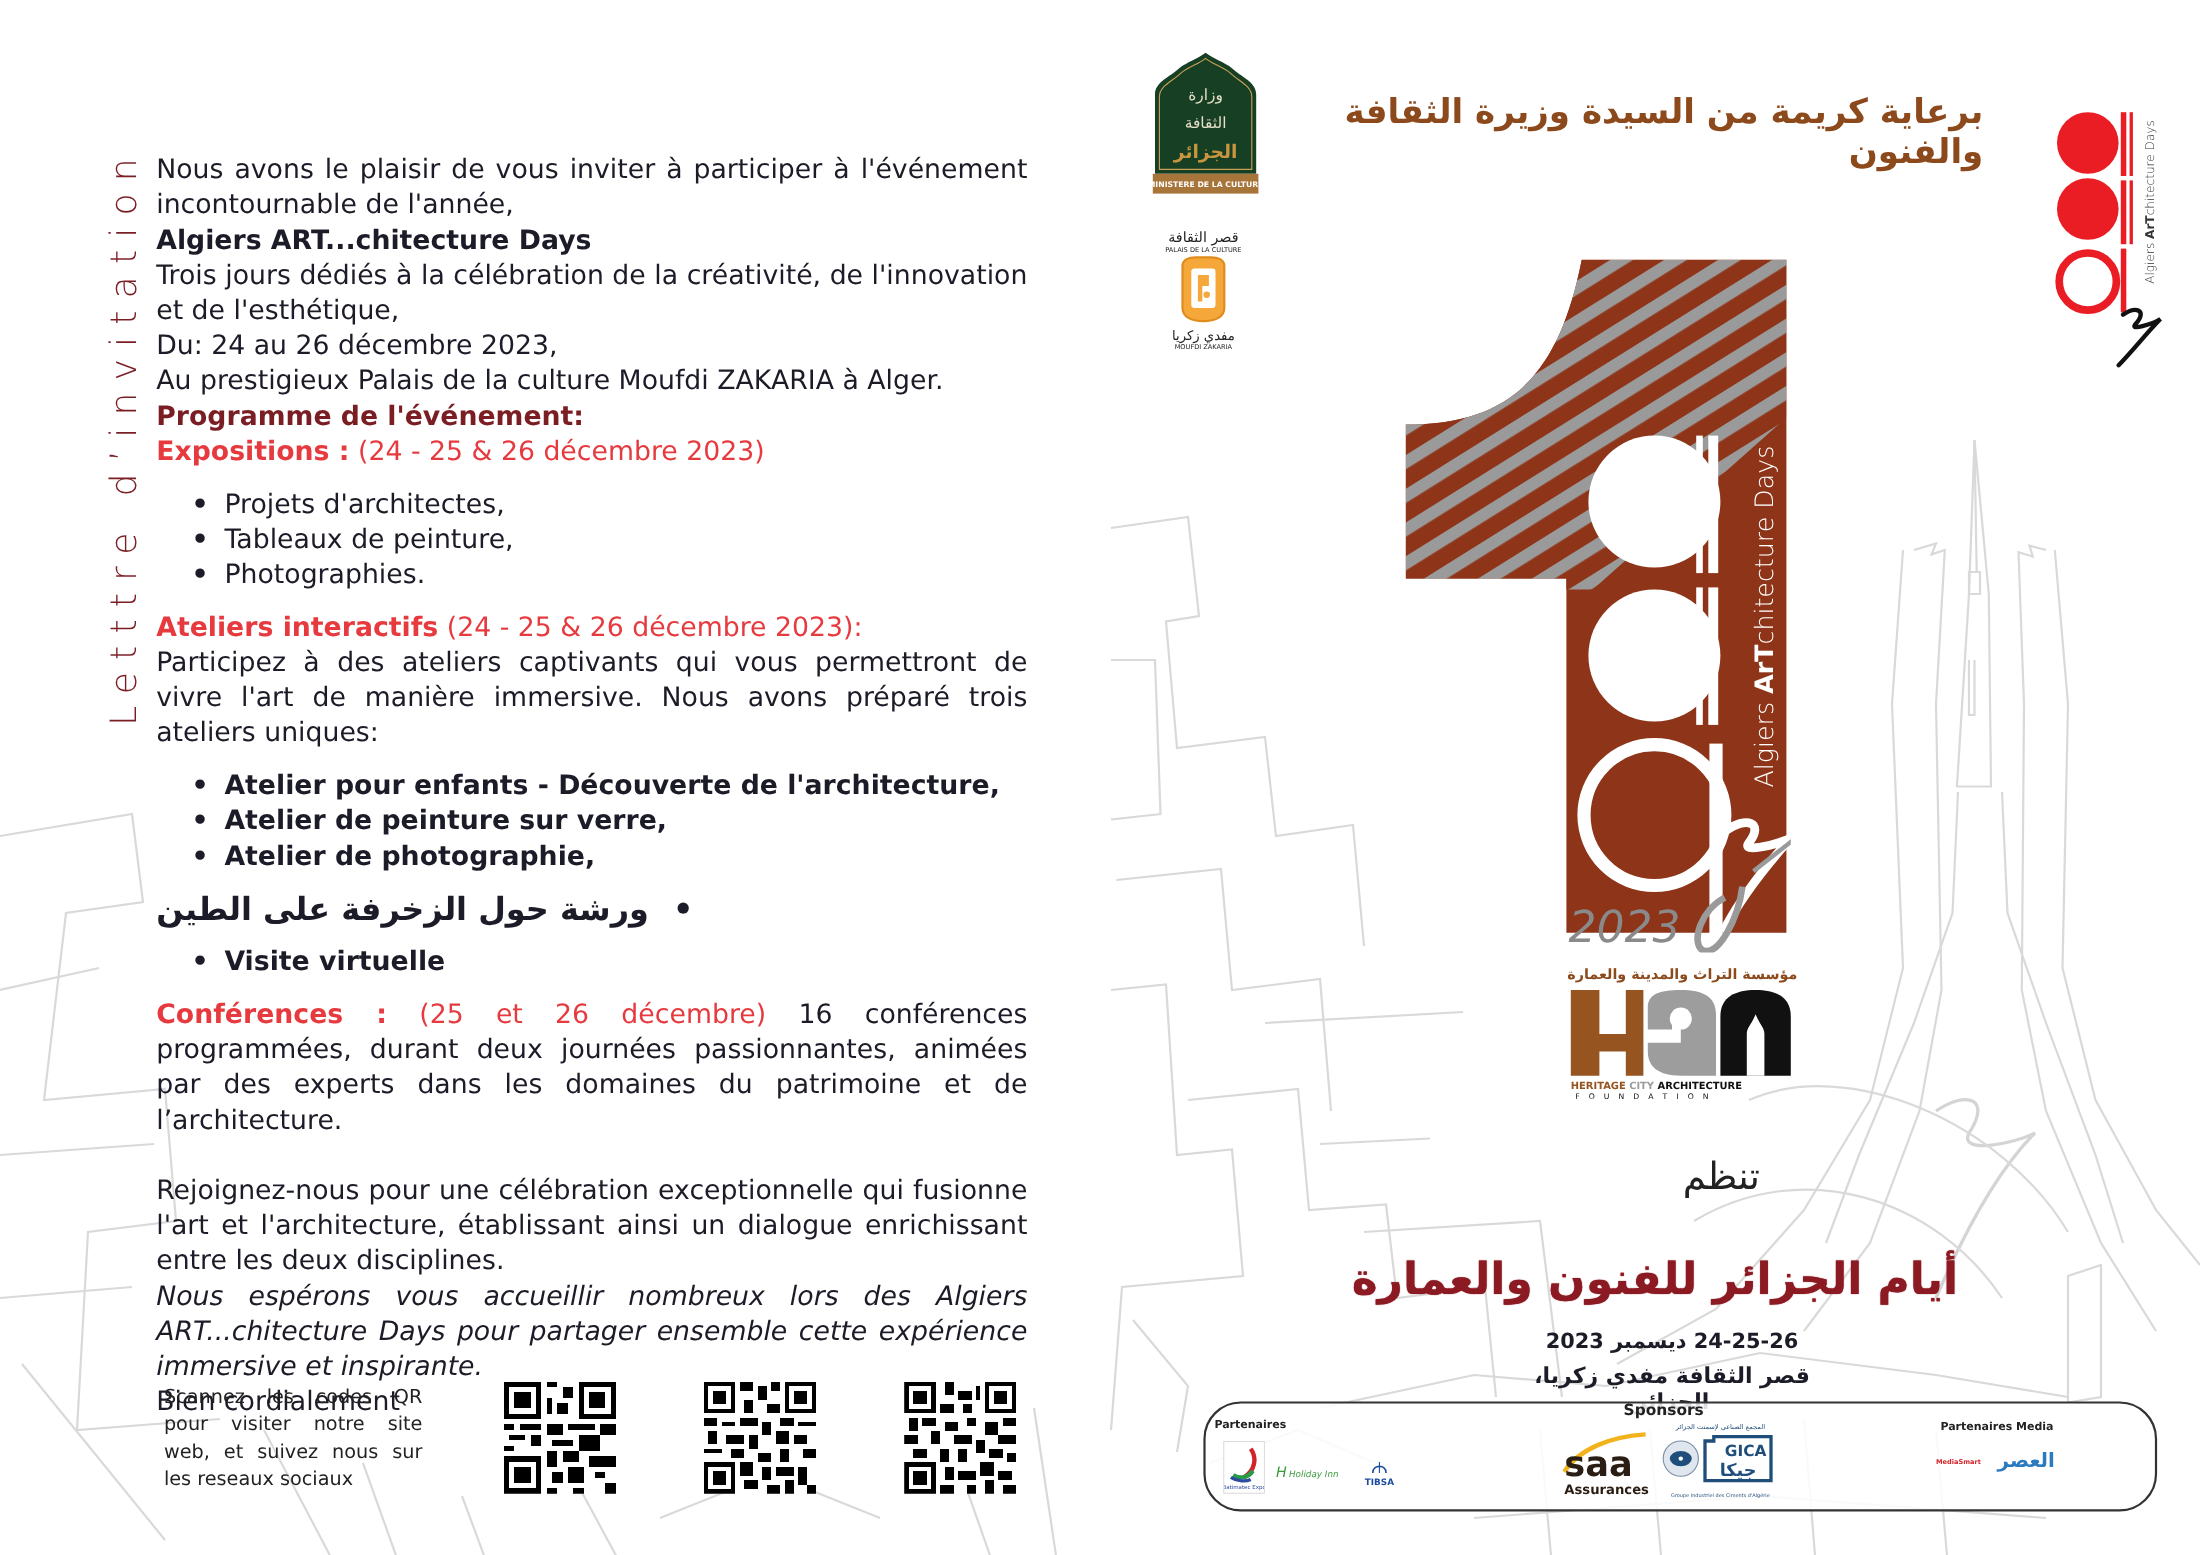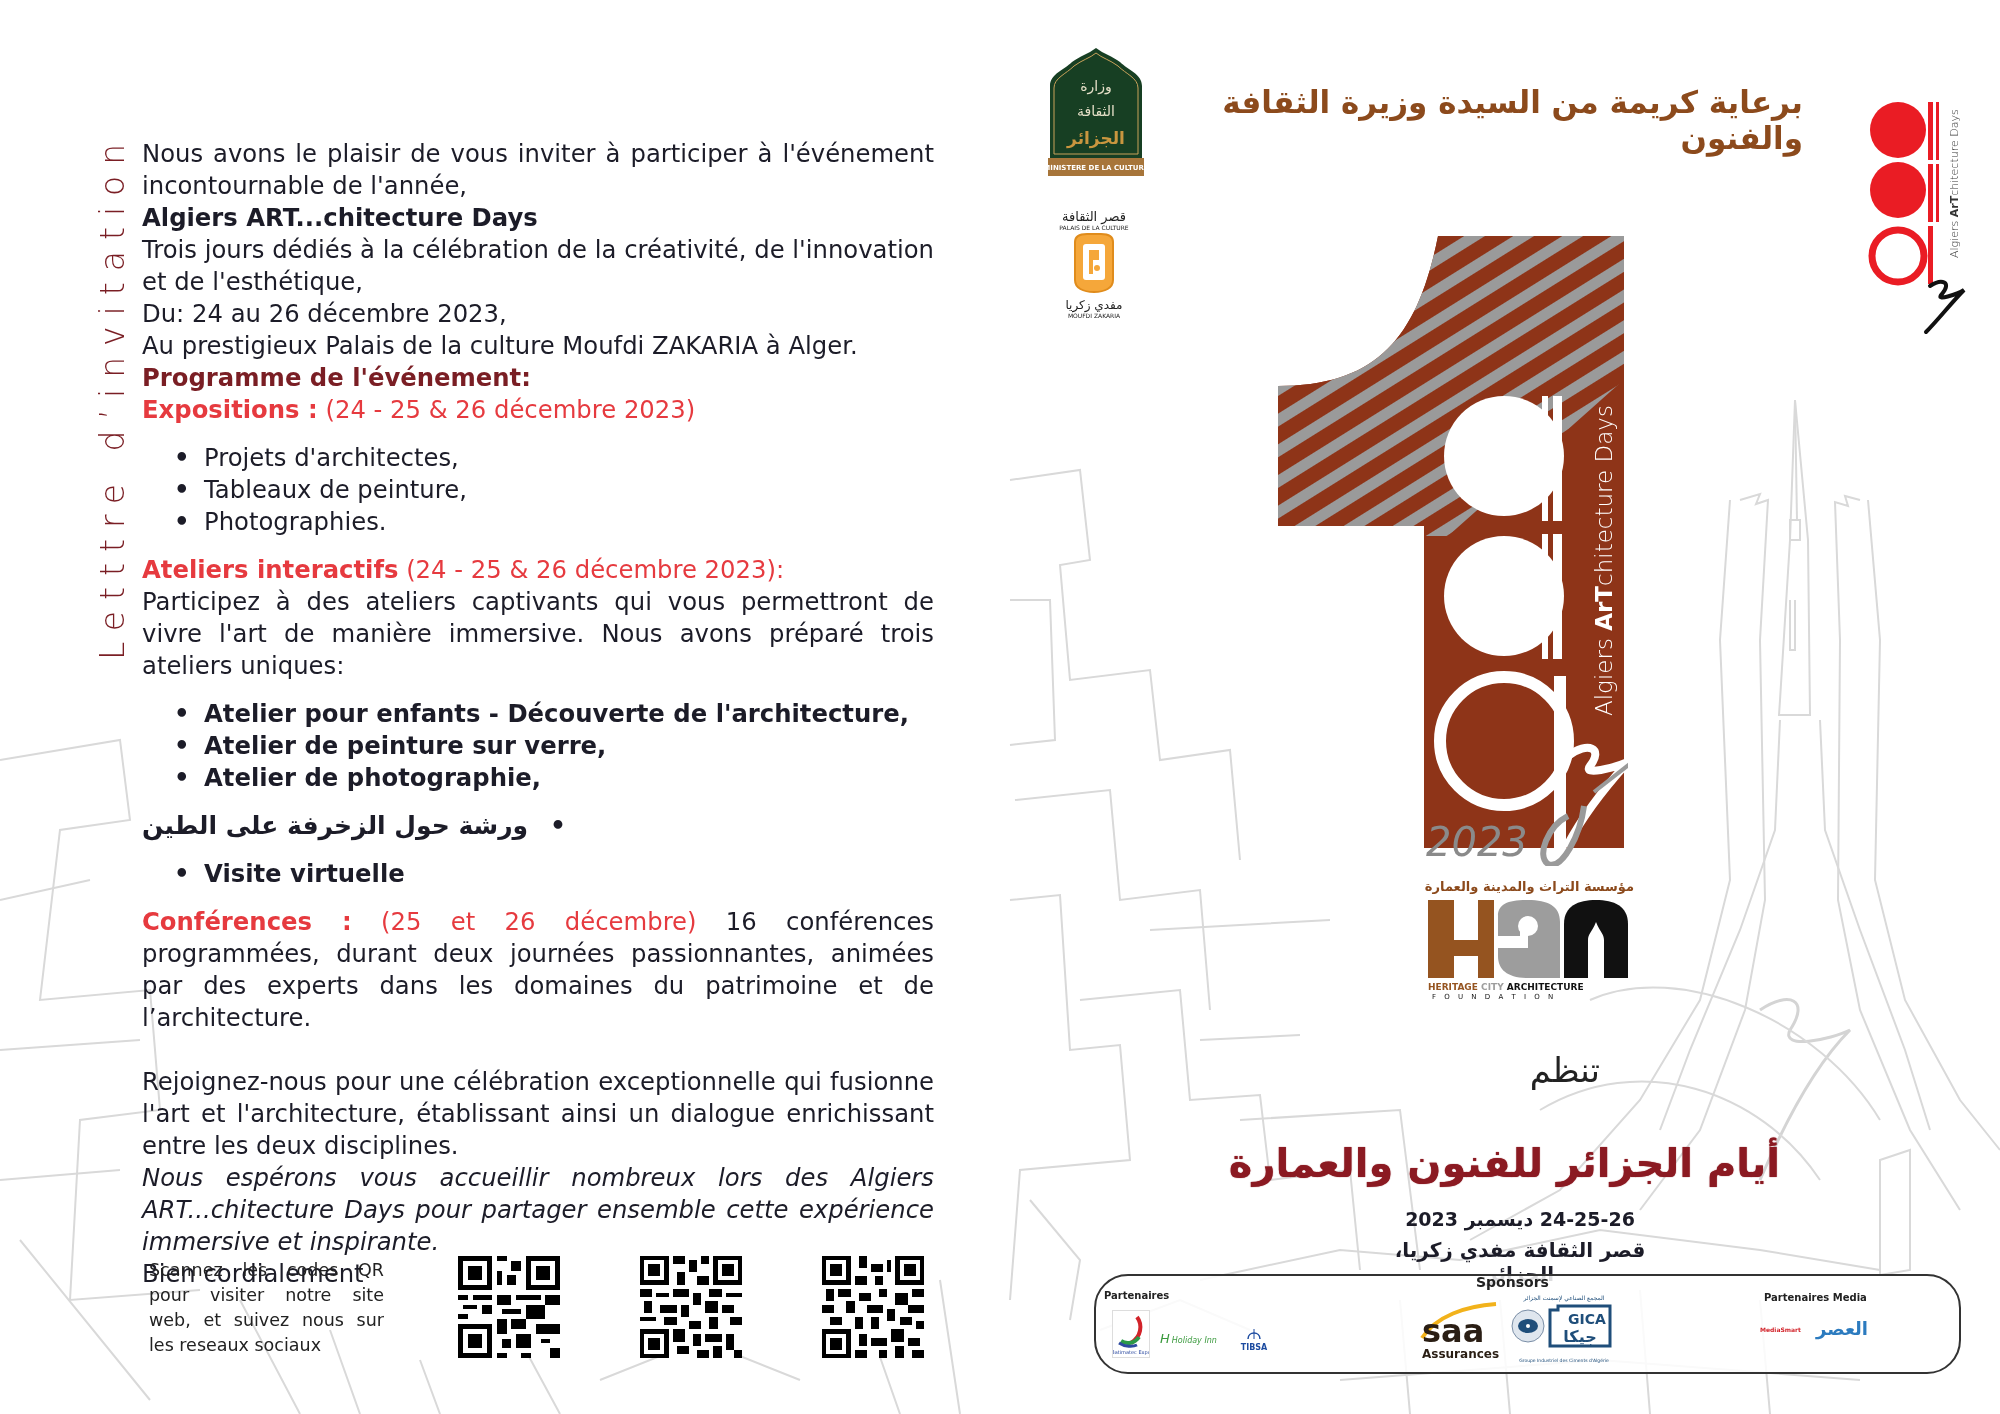"•ورشة حول الزخرفة على الطين" .letter .arabic-row { font-size: 25px -> 29px }
